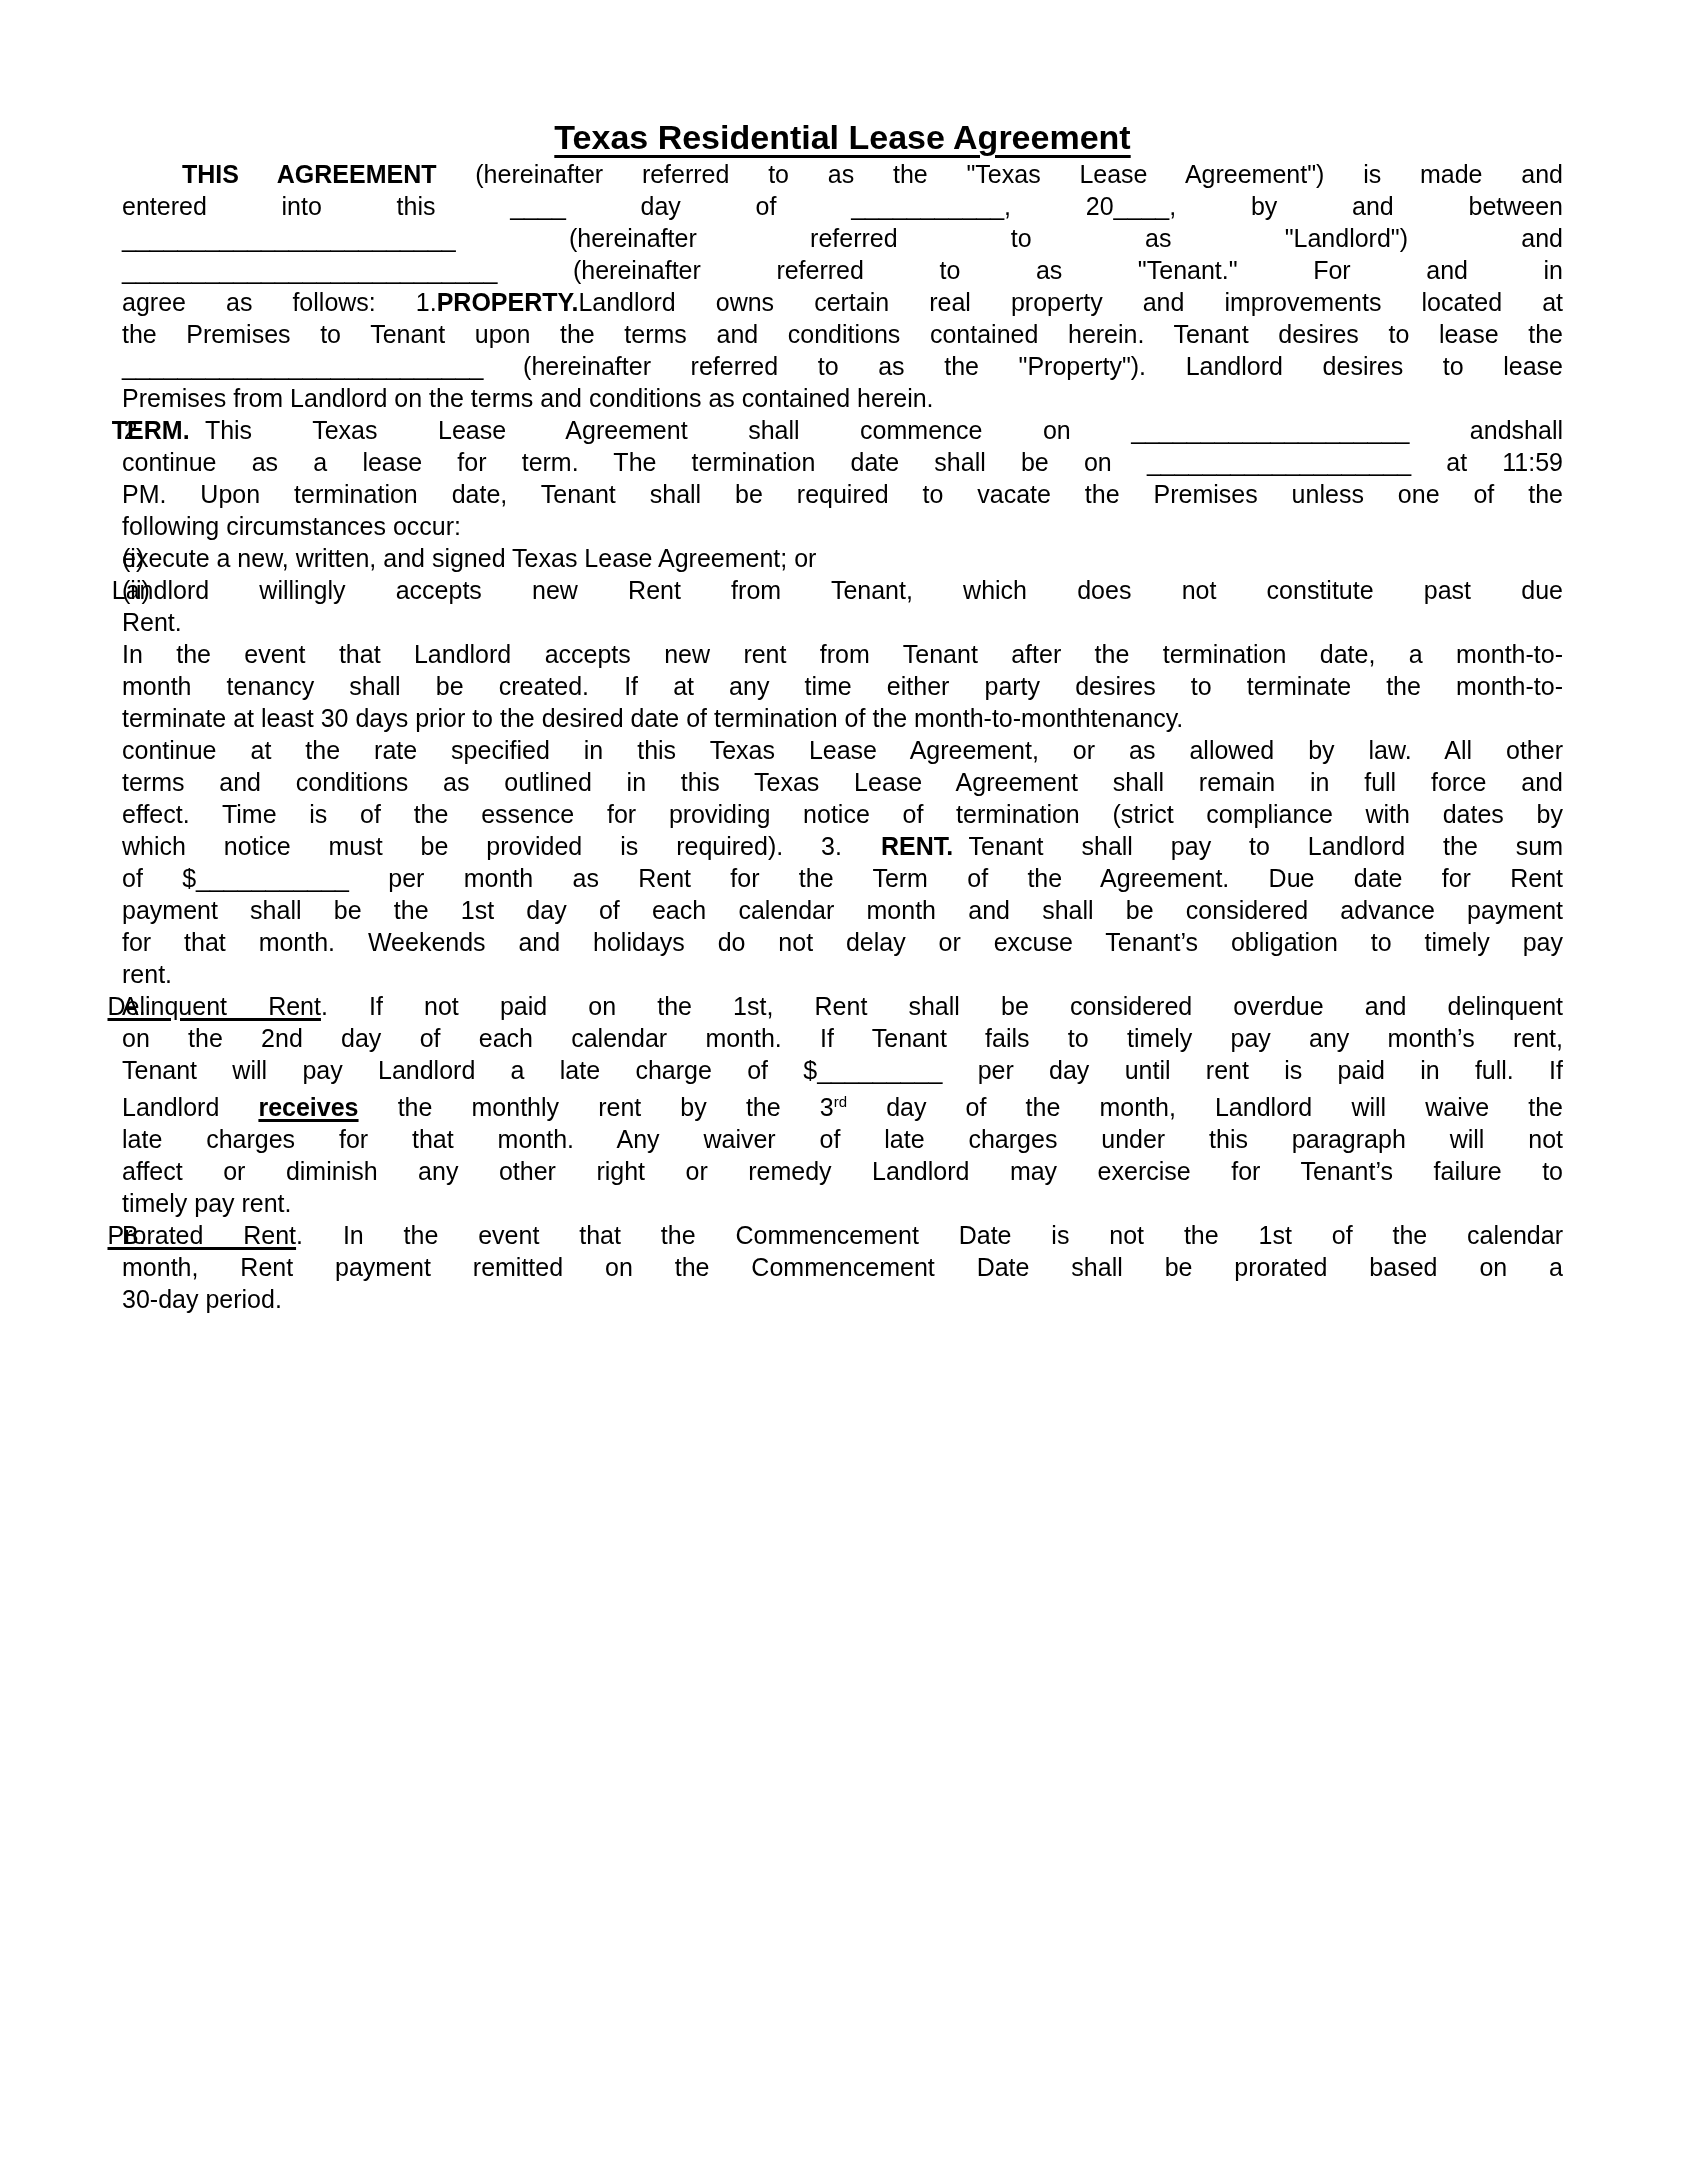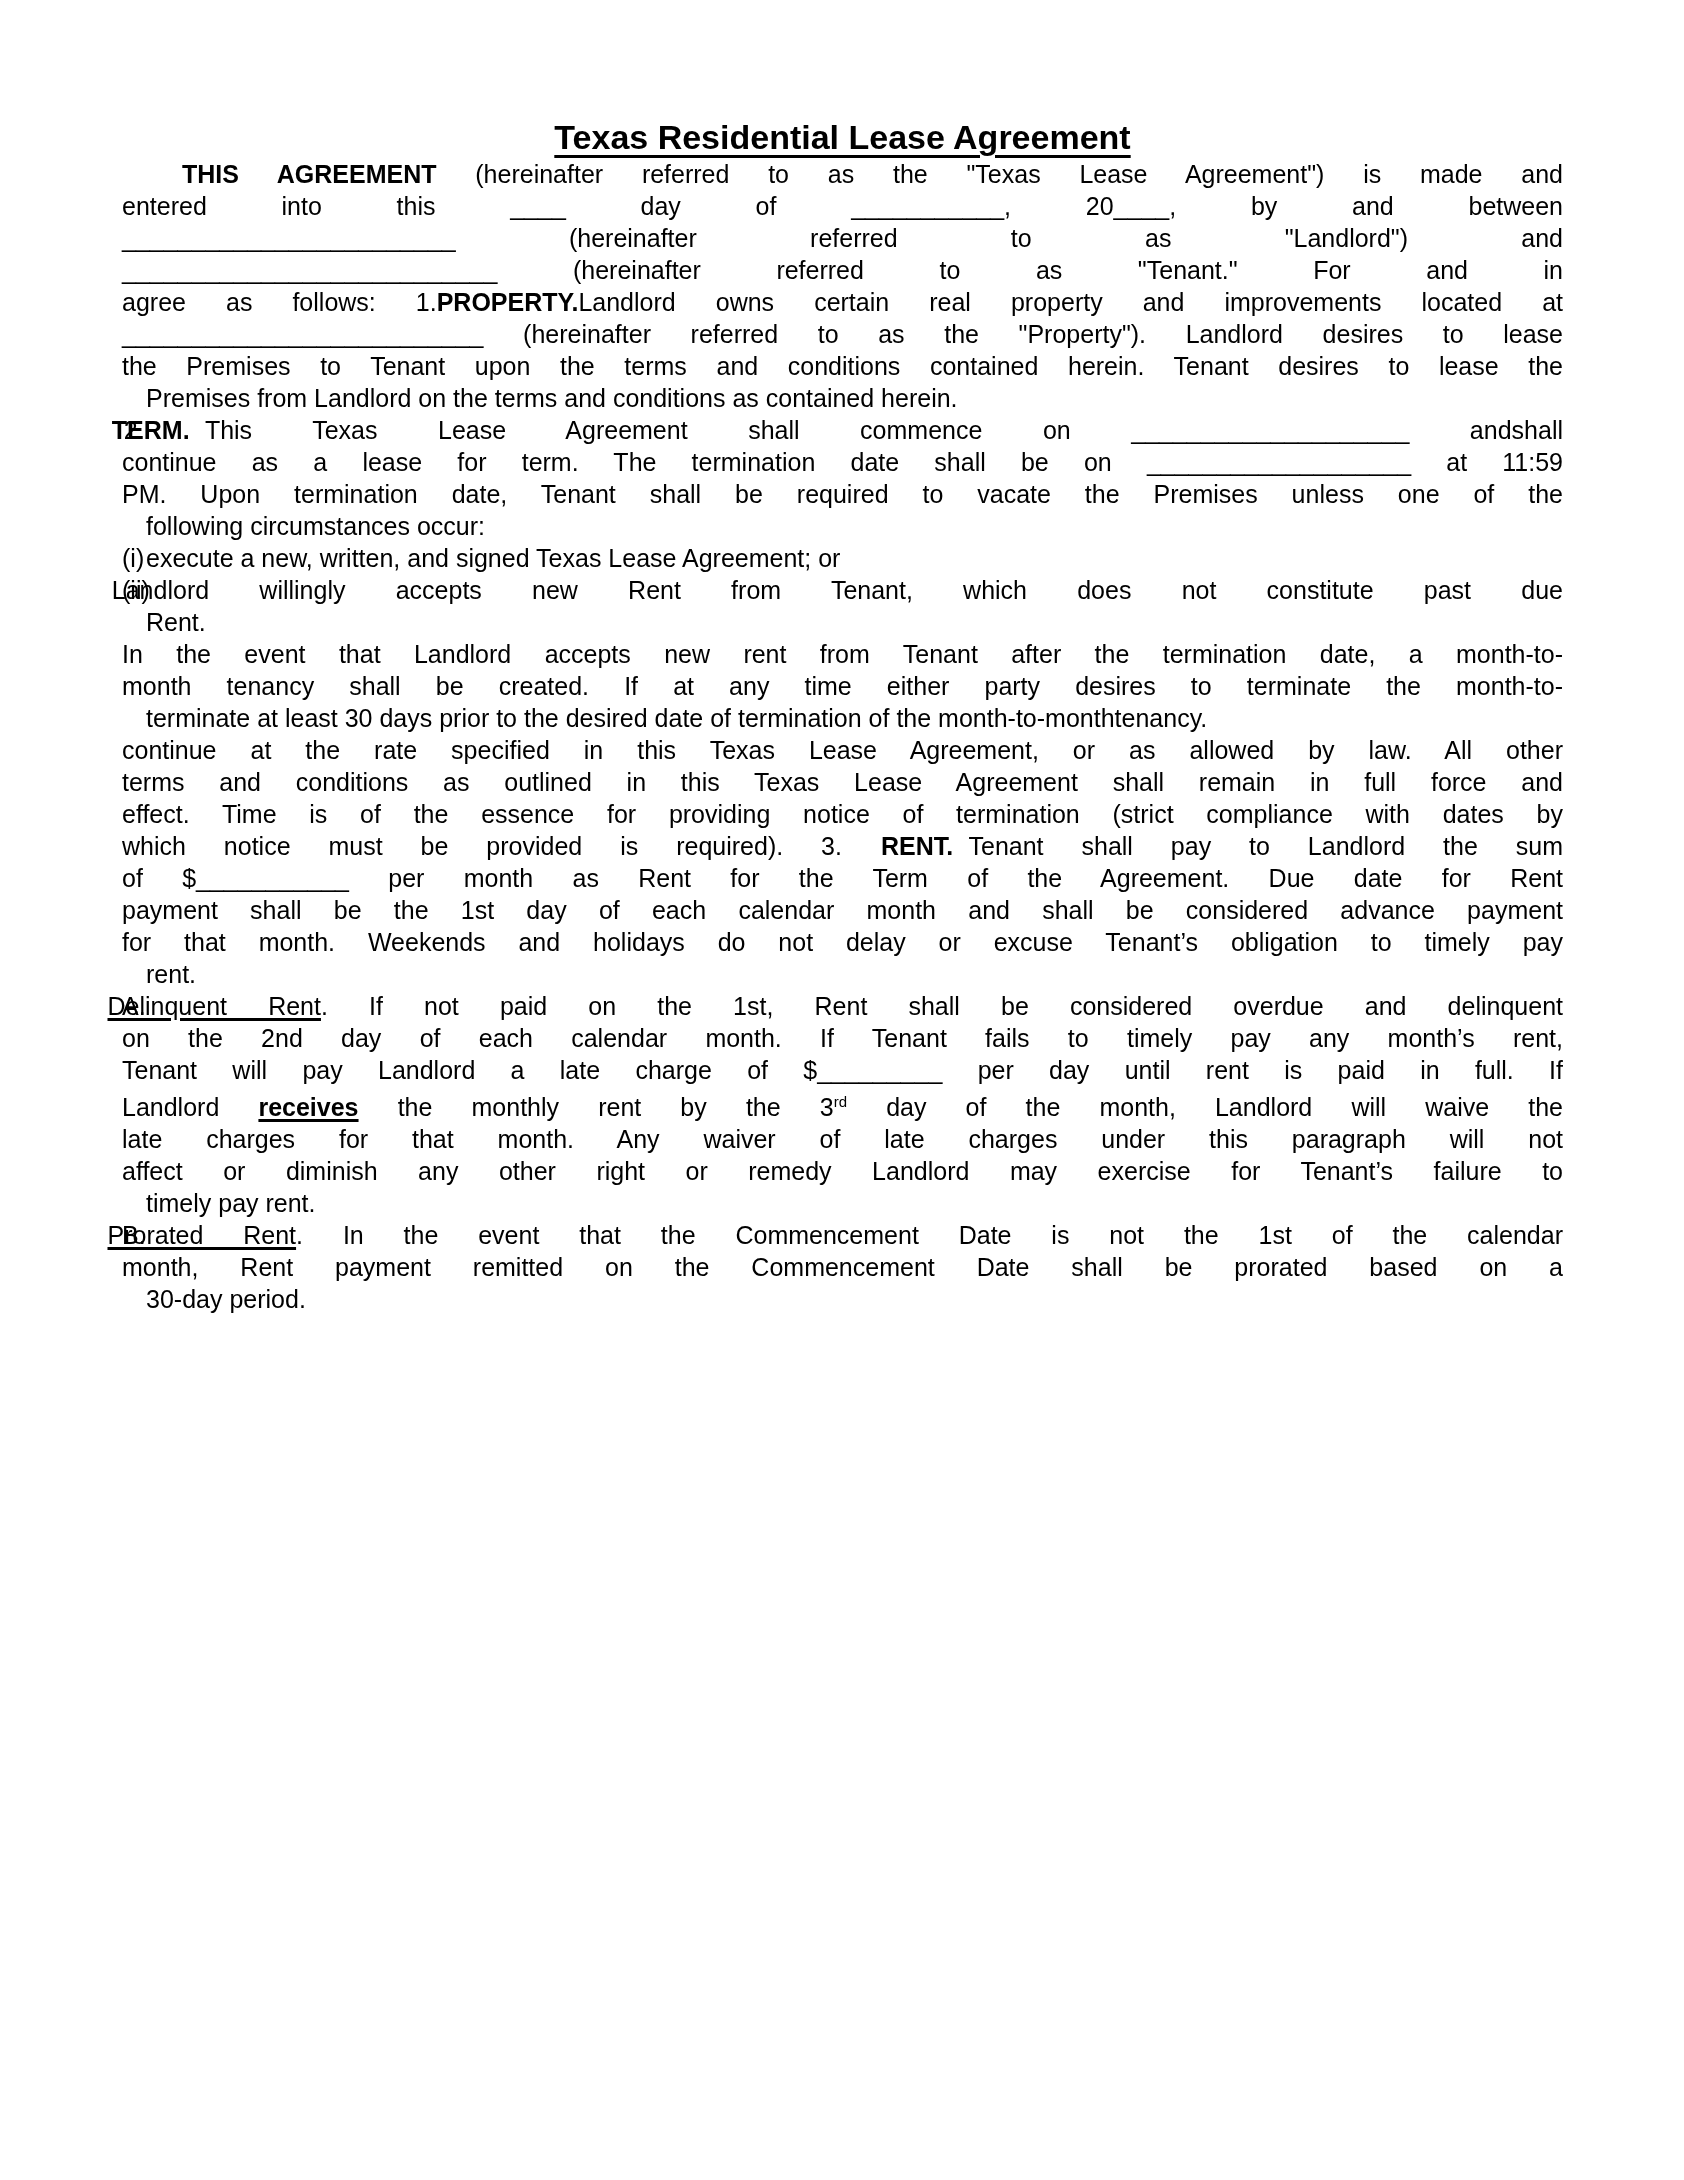"__________________________ (hereinafter" span.ln { order: before "the Premises to Tenant upon" -> after "the Premises to Tenant upon" }
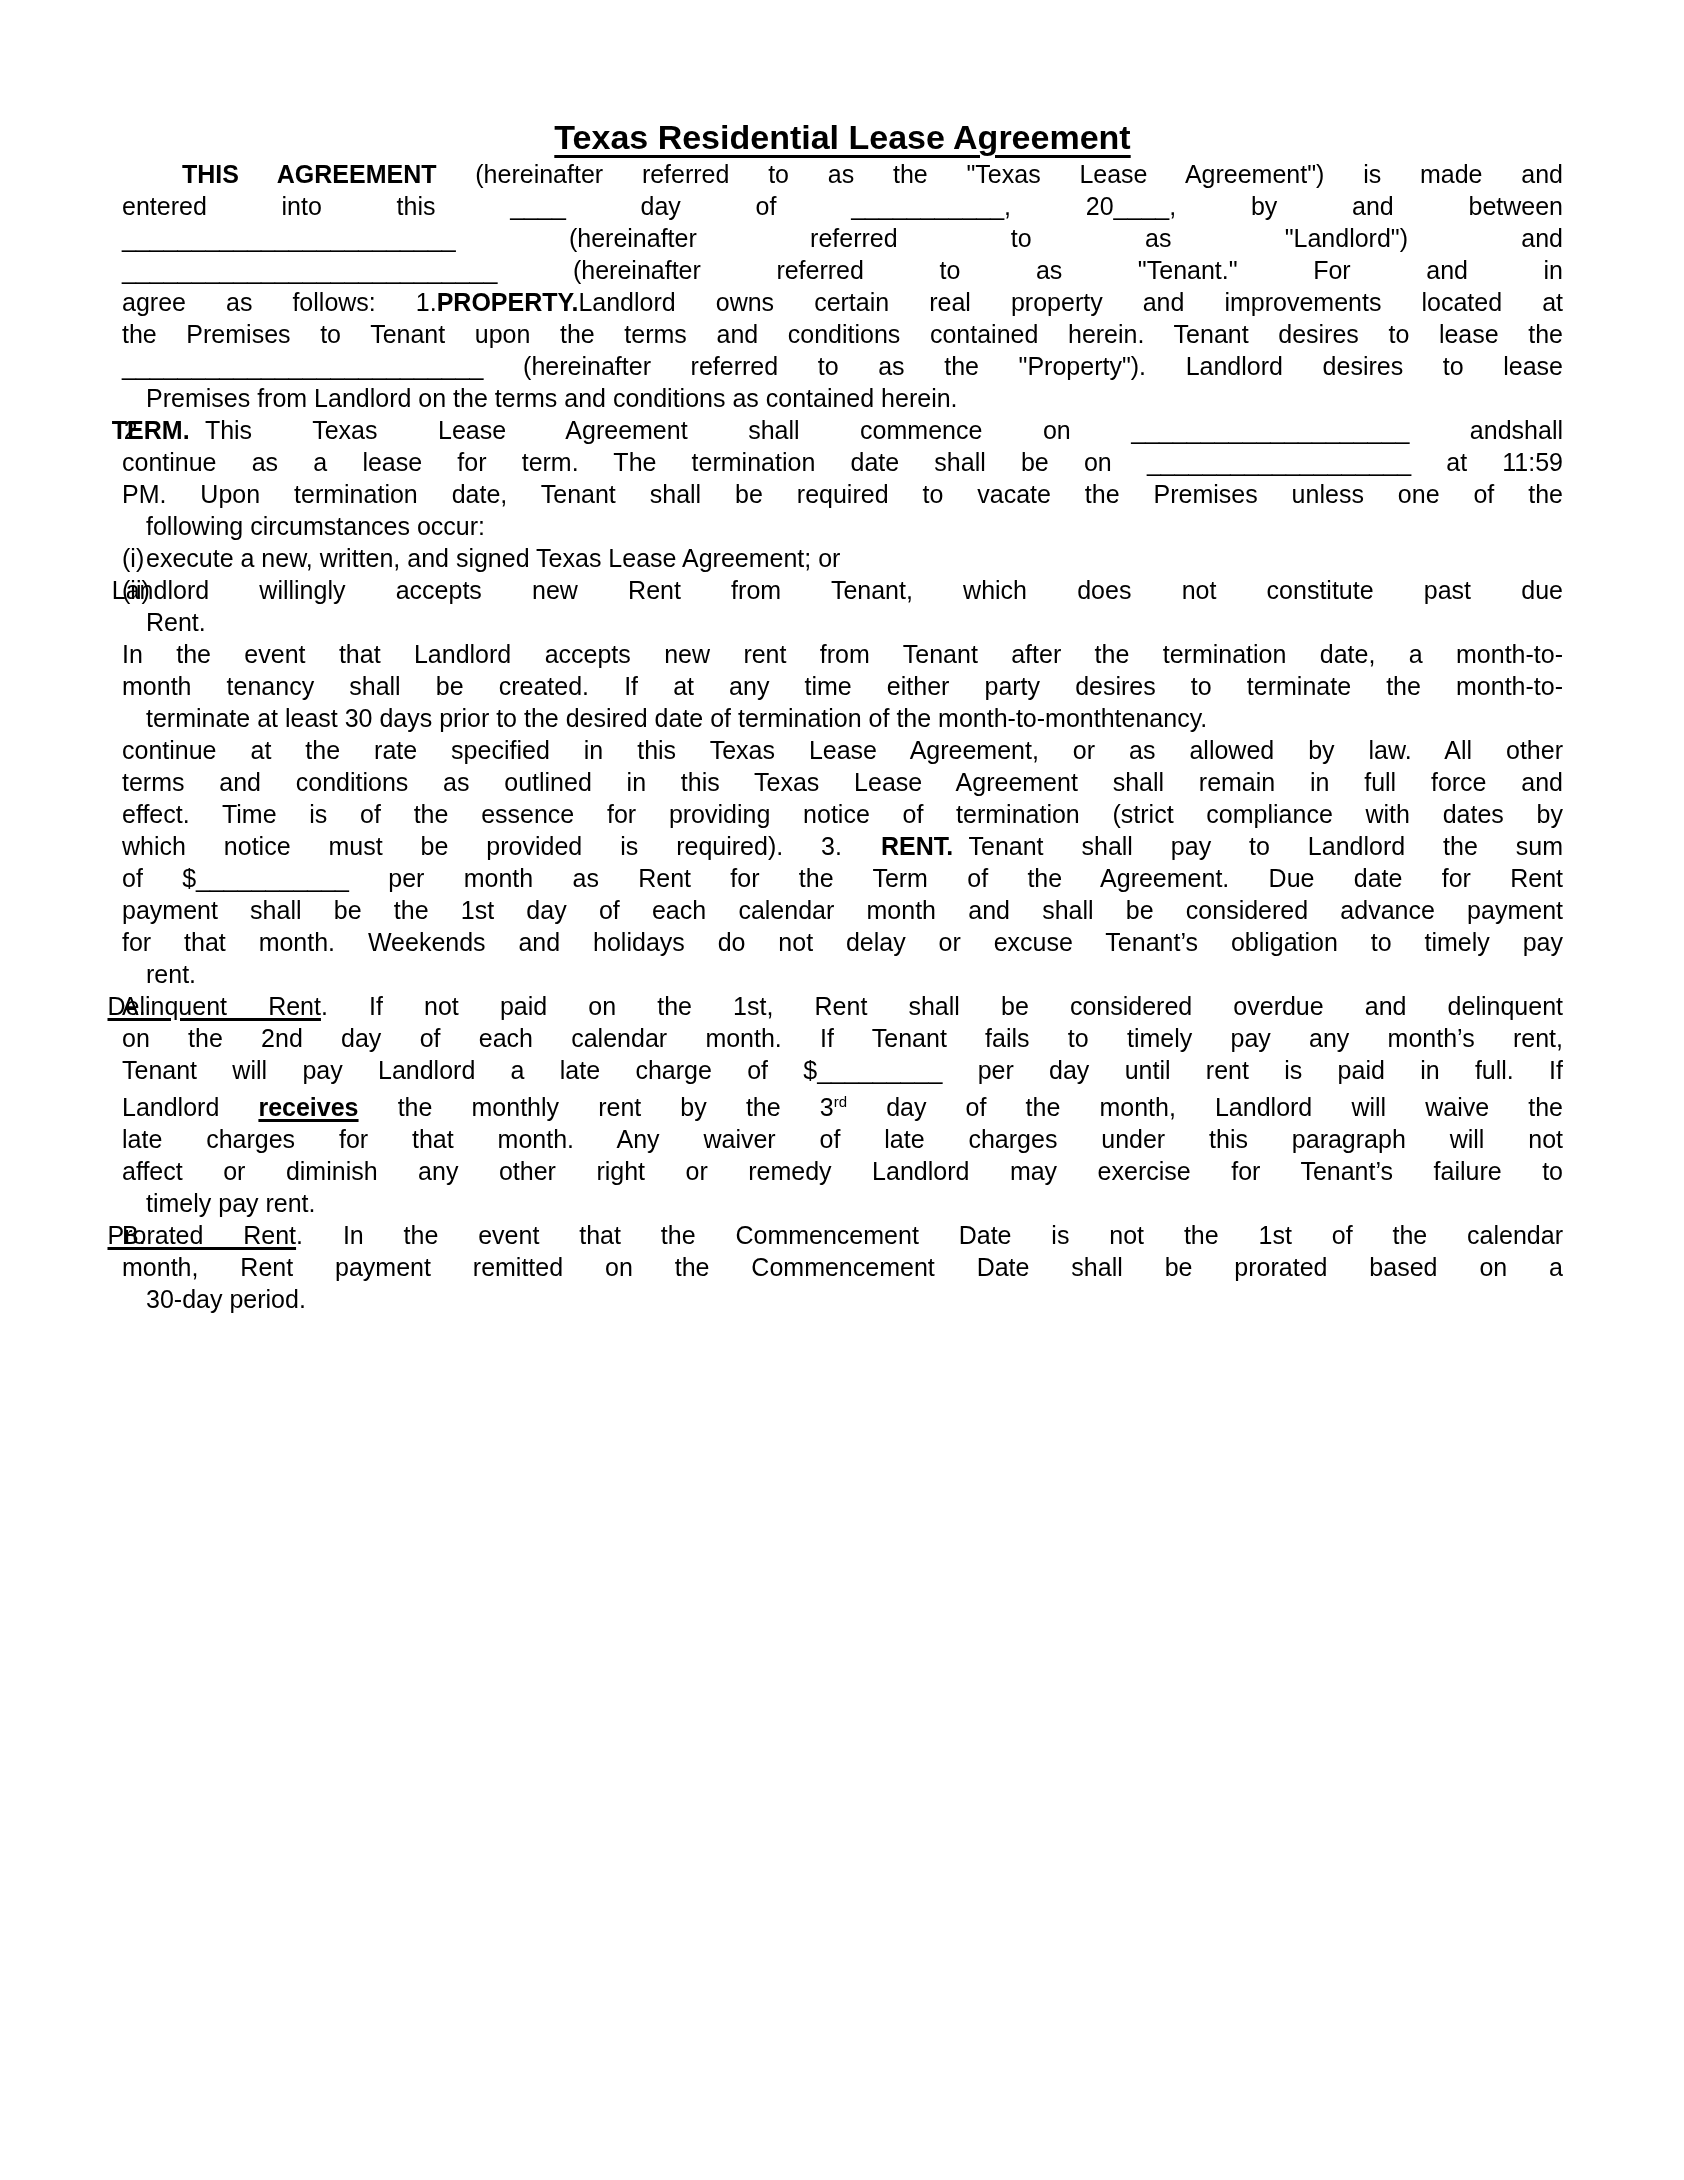"Premises from Landlord on the" .ln.end { margin-left: 24px -> none }
